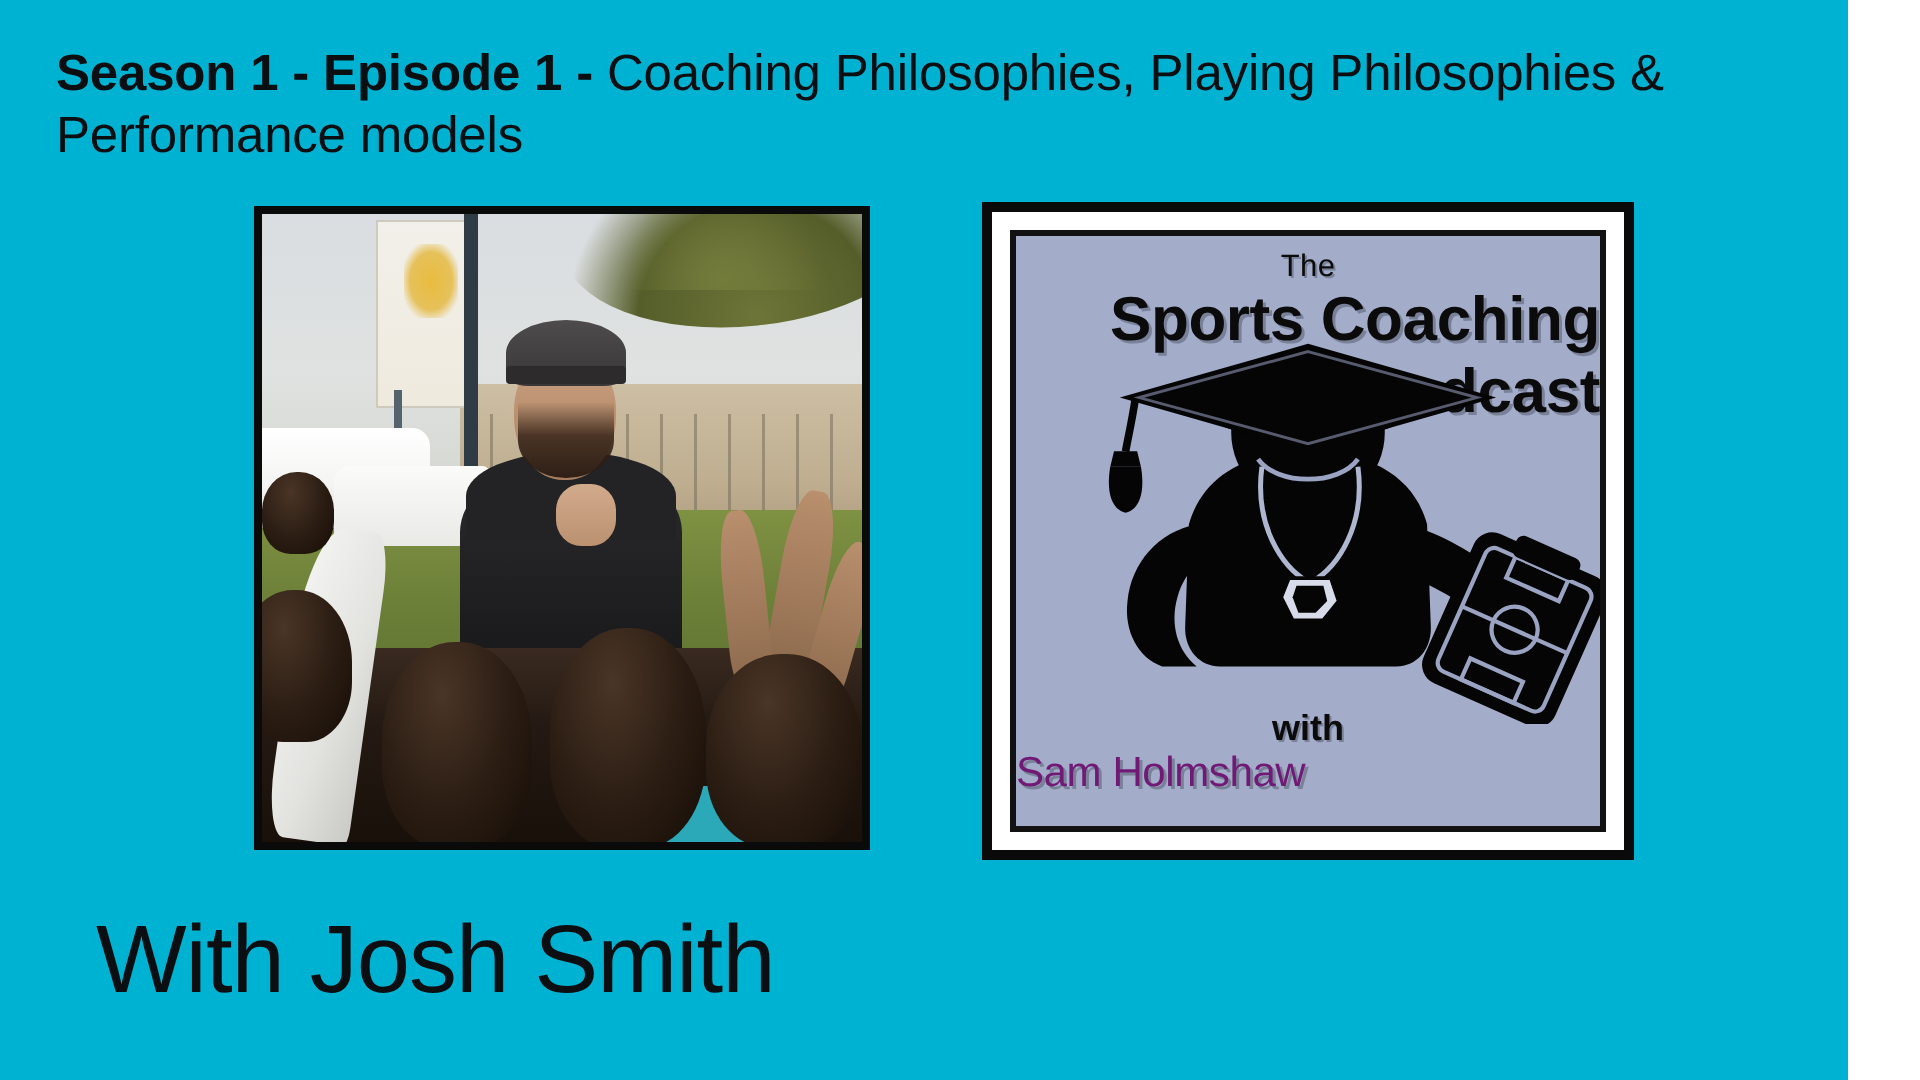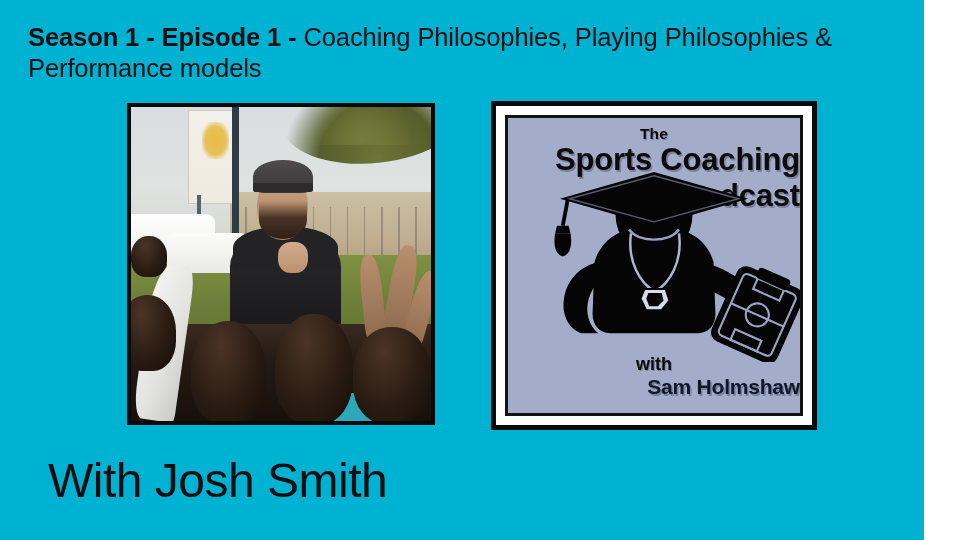"The" #logo-line1 { font-weight: 700 -> 400 }
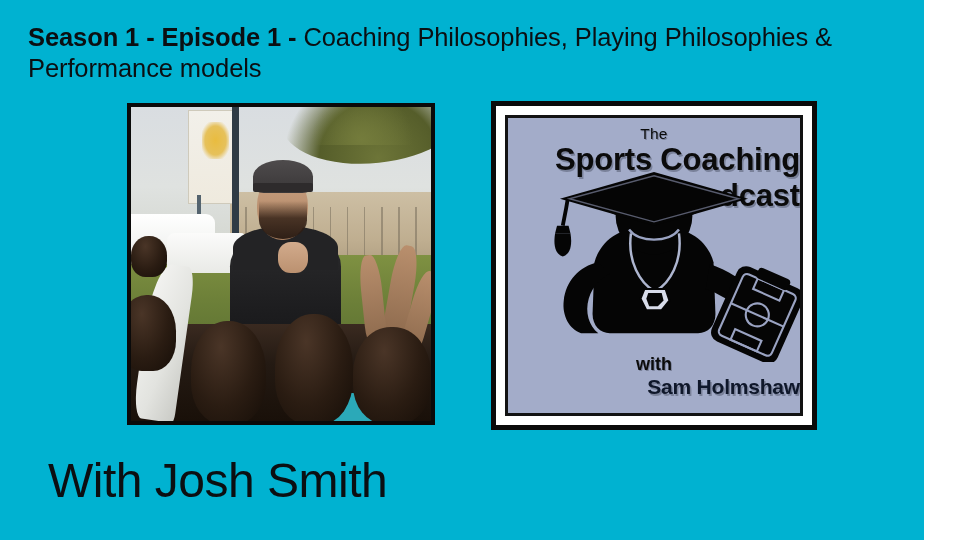"Sam Holmshaw" #logo-line4 { color: #0f172a -> #701a75; font-weight: 700 -> 400; text-align: right -> left }
